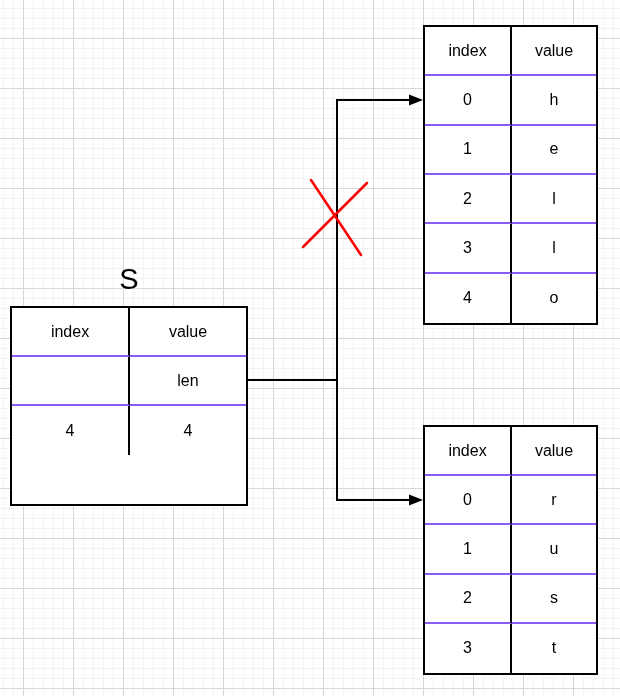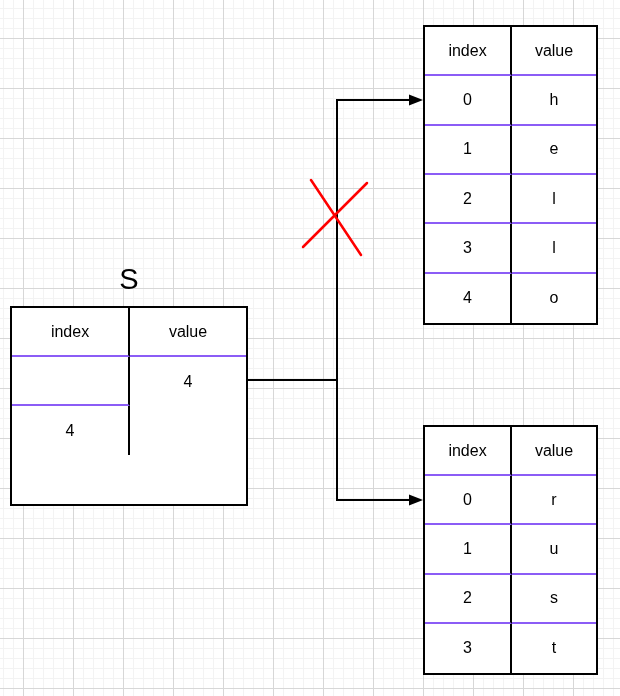"len" div.cell { html: none -> <div>len</div> }
